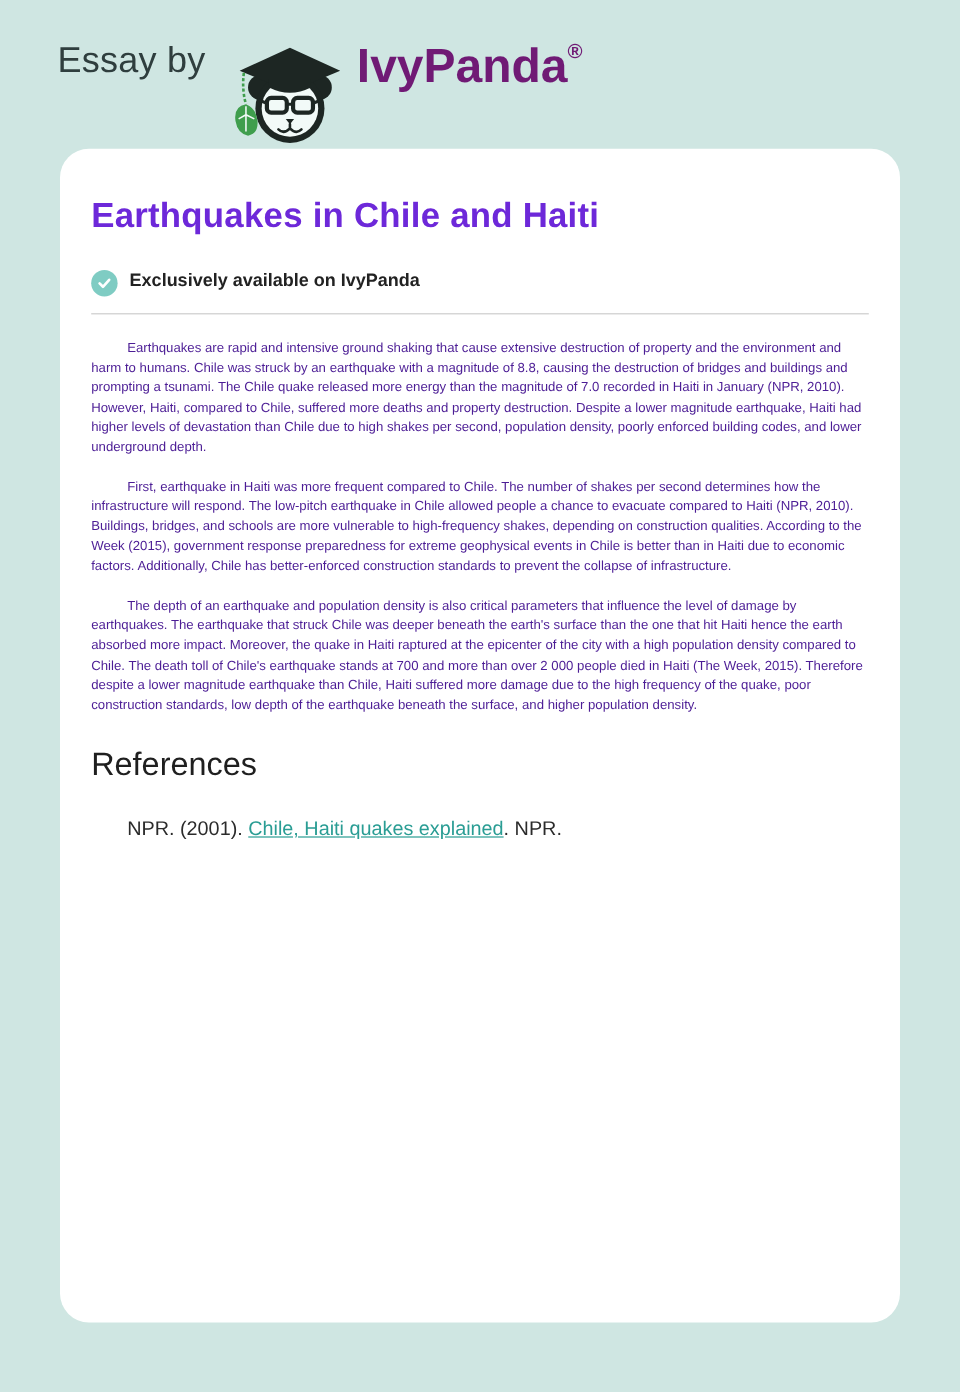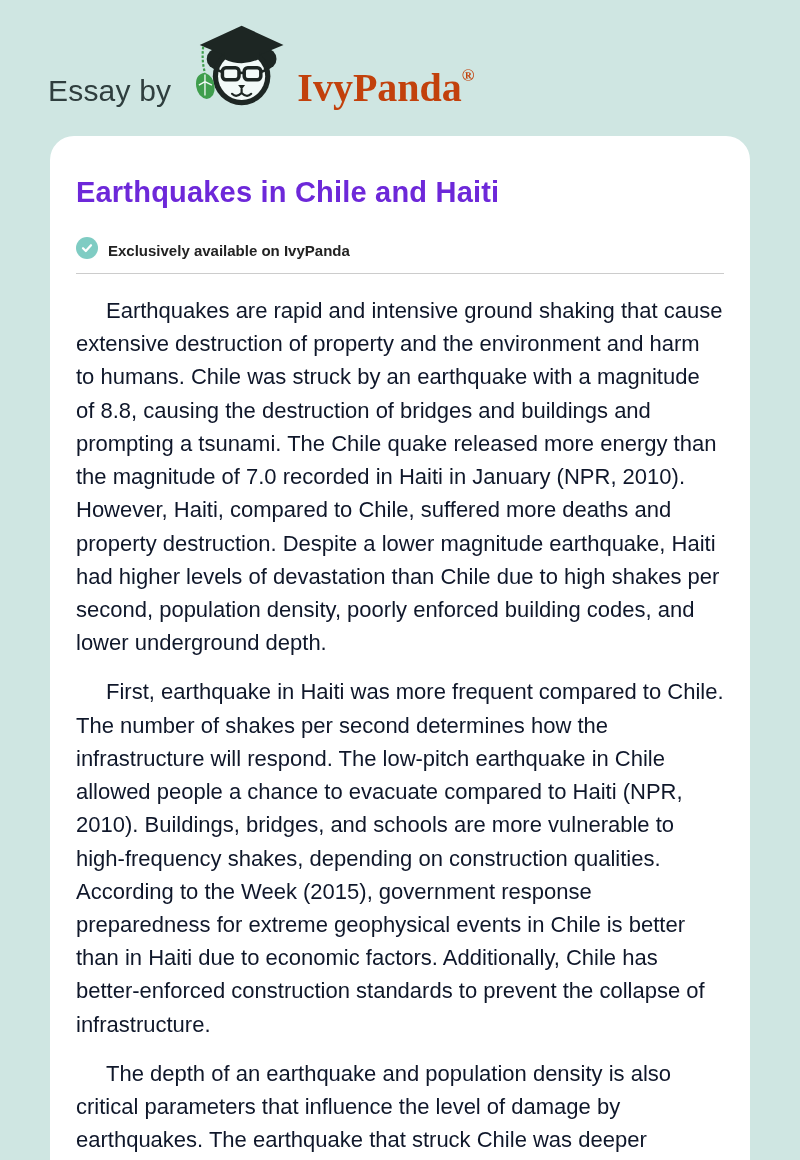"Essay by" .header { align-items: flex-end -> flex-start; margin-top: 12px -> none }
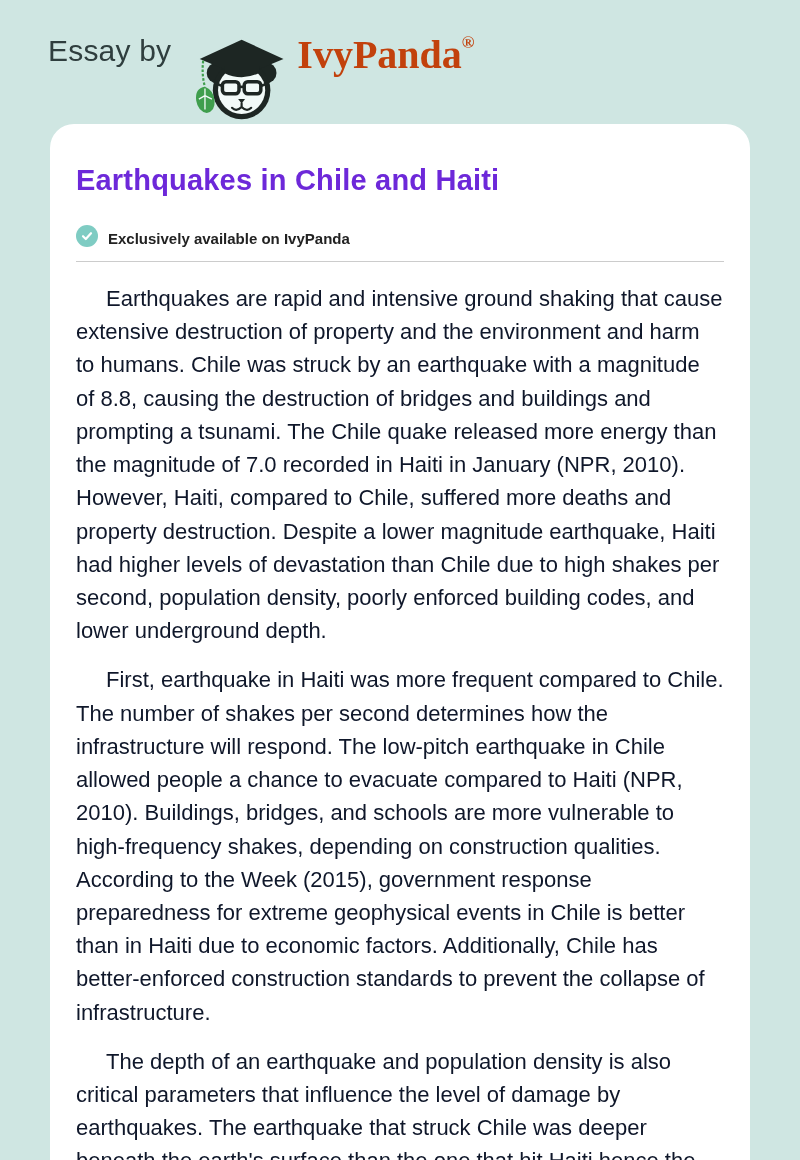"IvyPanda®" .brand { color: #c2410c -> #701a75; font-family: Liberation Serif, serif -> Liberation Sans, sans-serif }
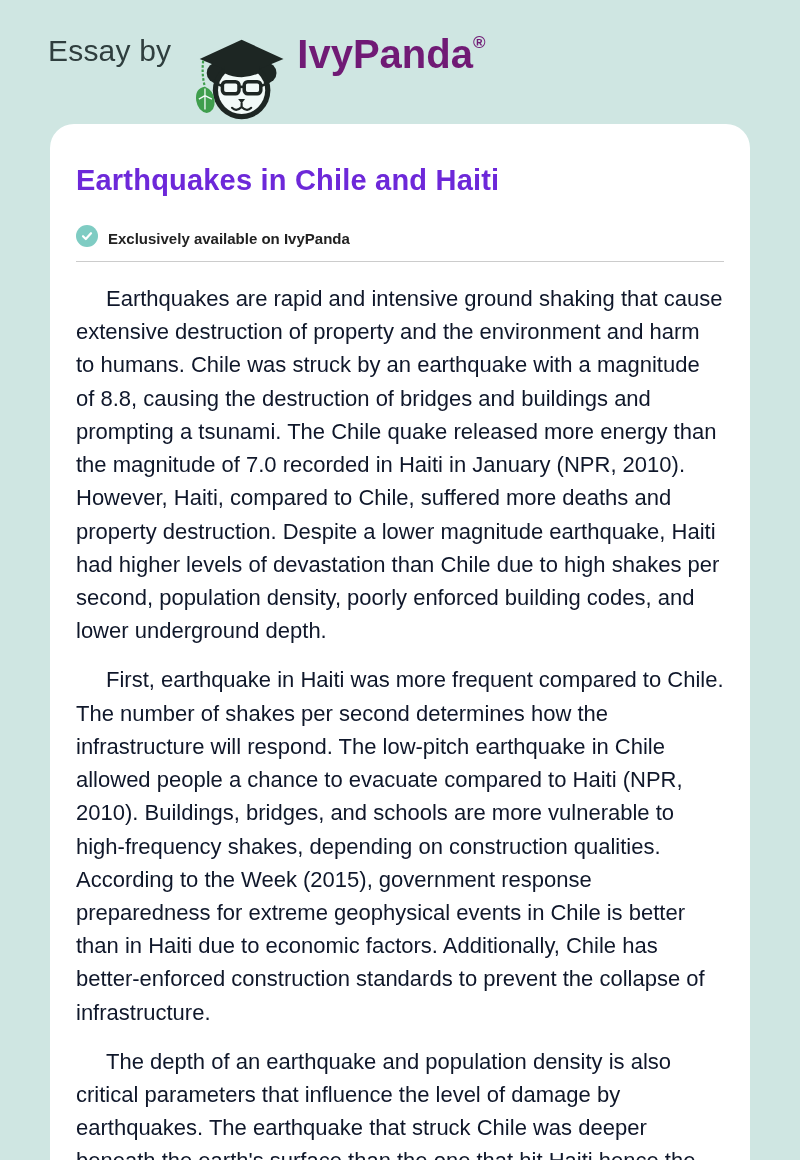"Exclusively available on IvyPanda" .badge-row { align-items: flex-end -> flex-start }
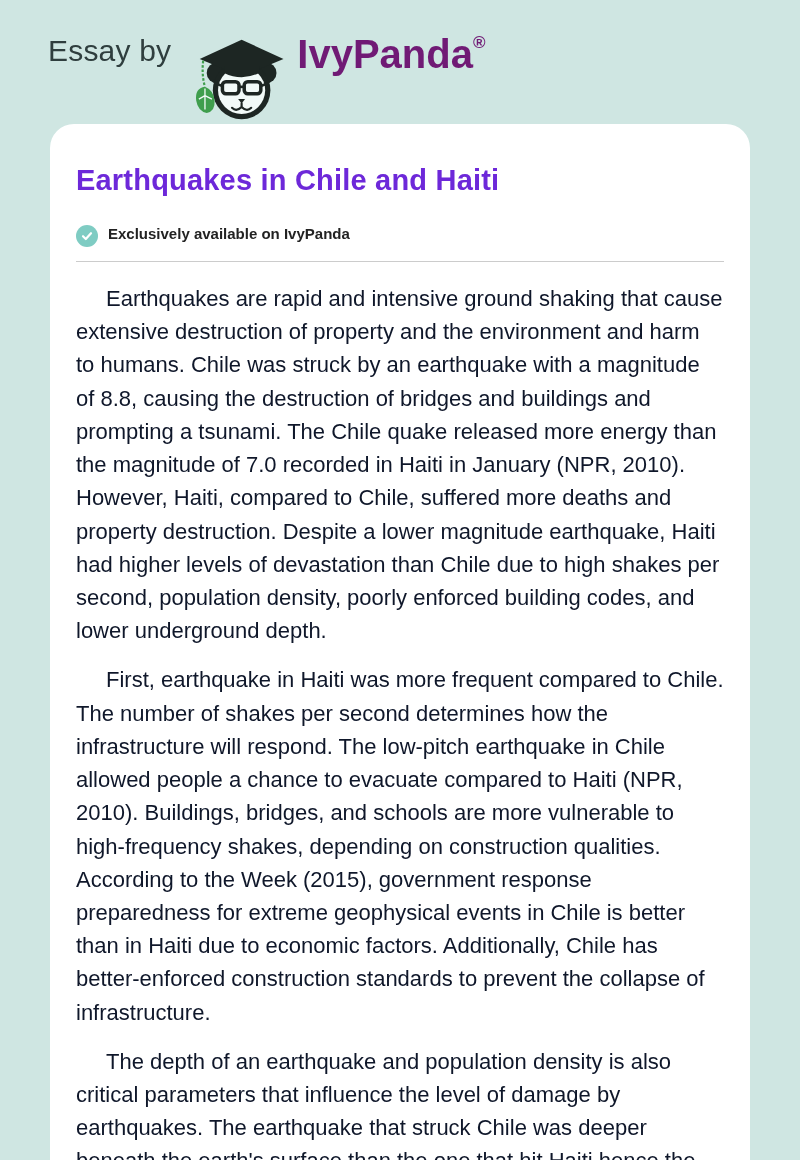"Earthquakes are rapid and intensive" .body-par { color: #0f172a -> #4c1d95; font-size: 22px -> 11px }
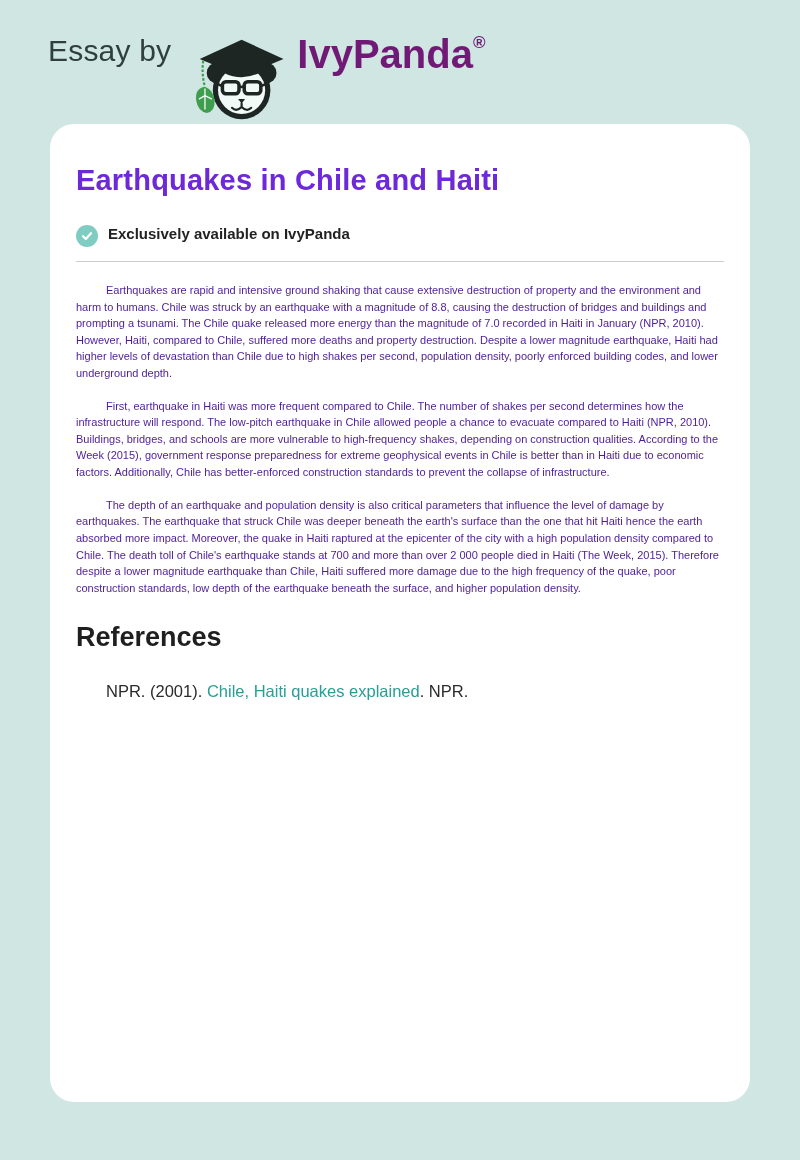"References" .refs-heading { font-weight: 700 -> 400 }
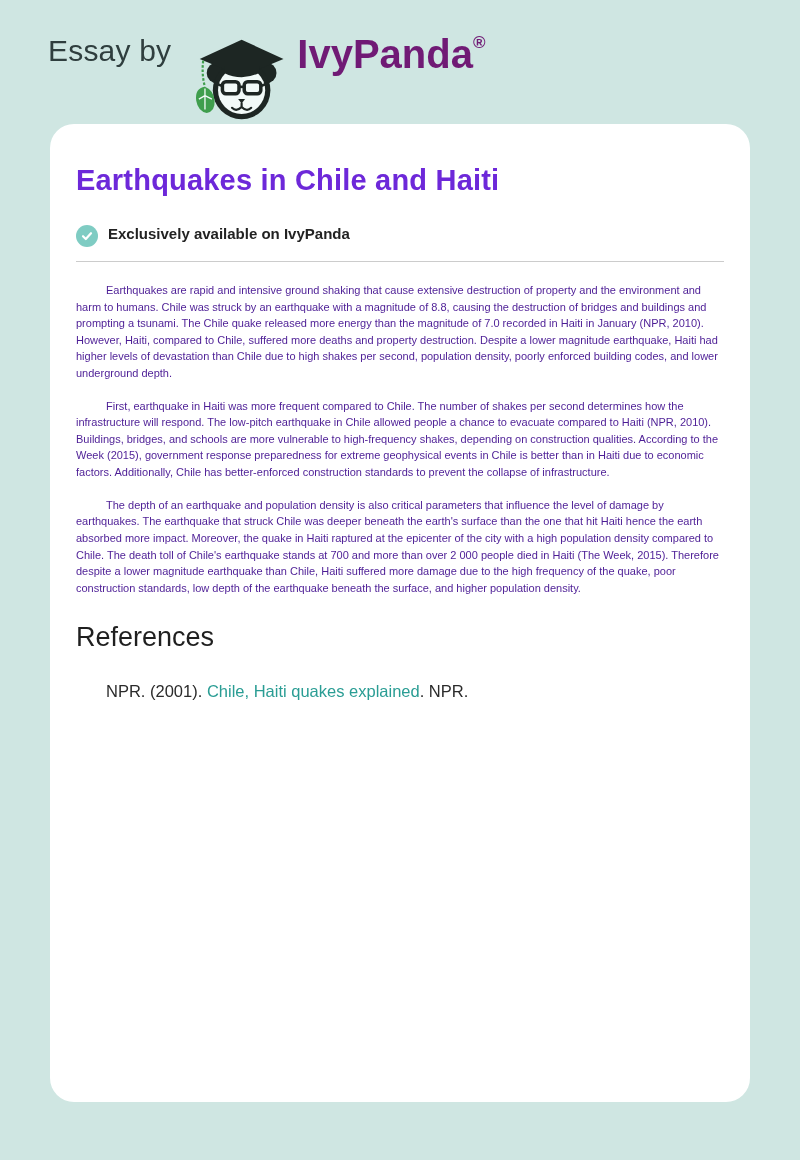"Chile, Haiti quakes explained" .ref-link { text-decoration: none -> underline }
